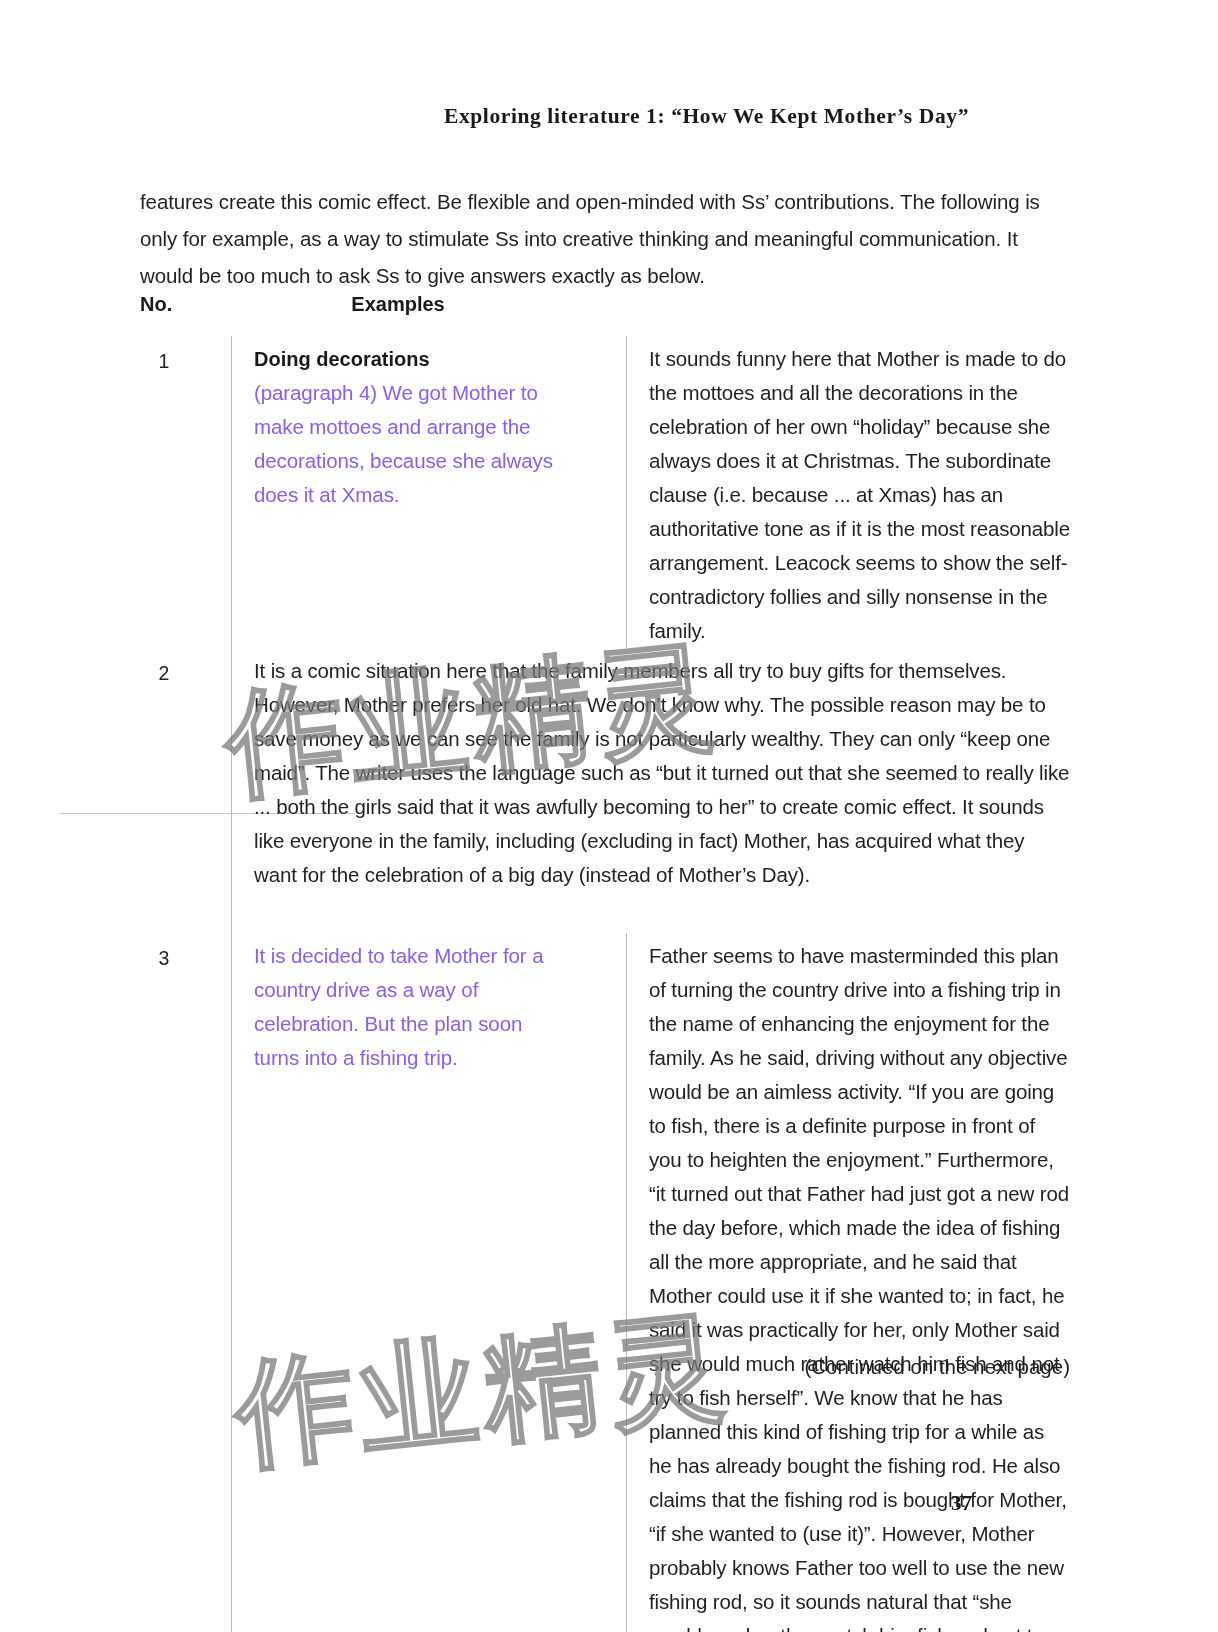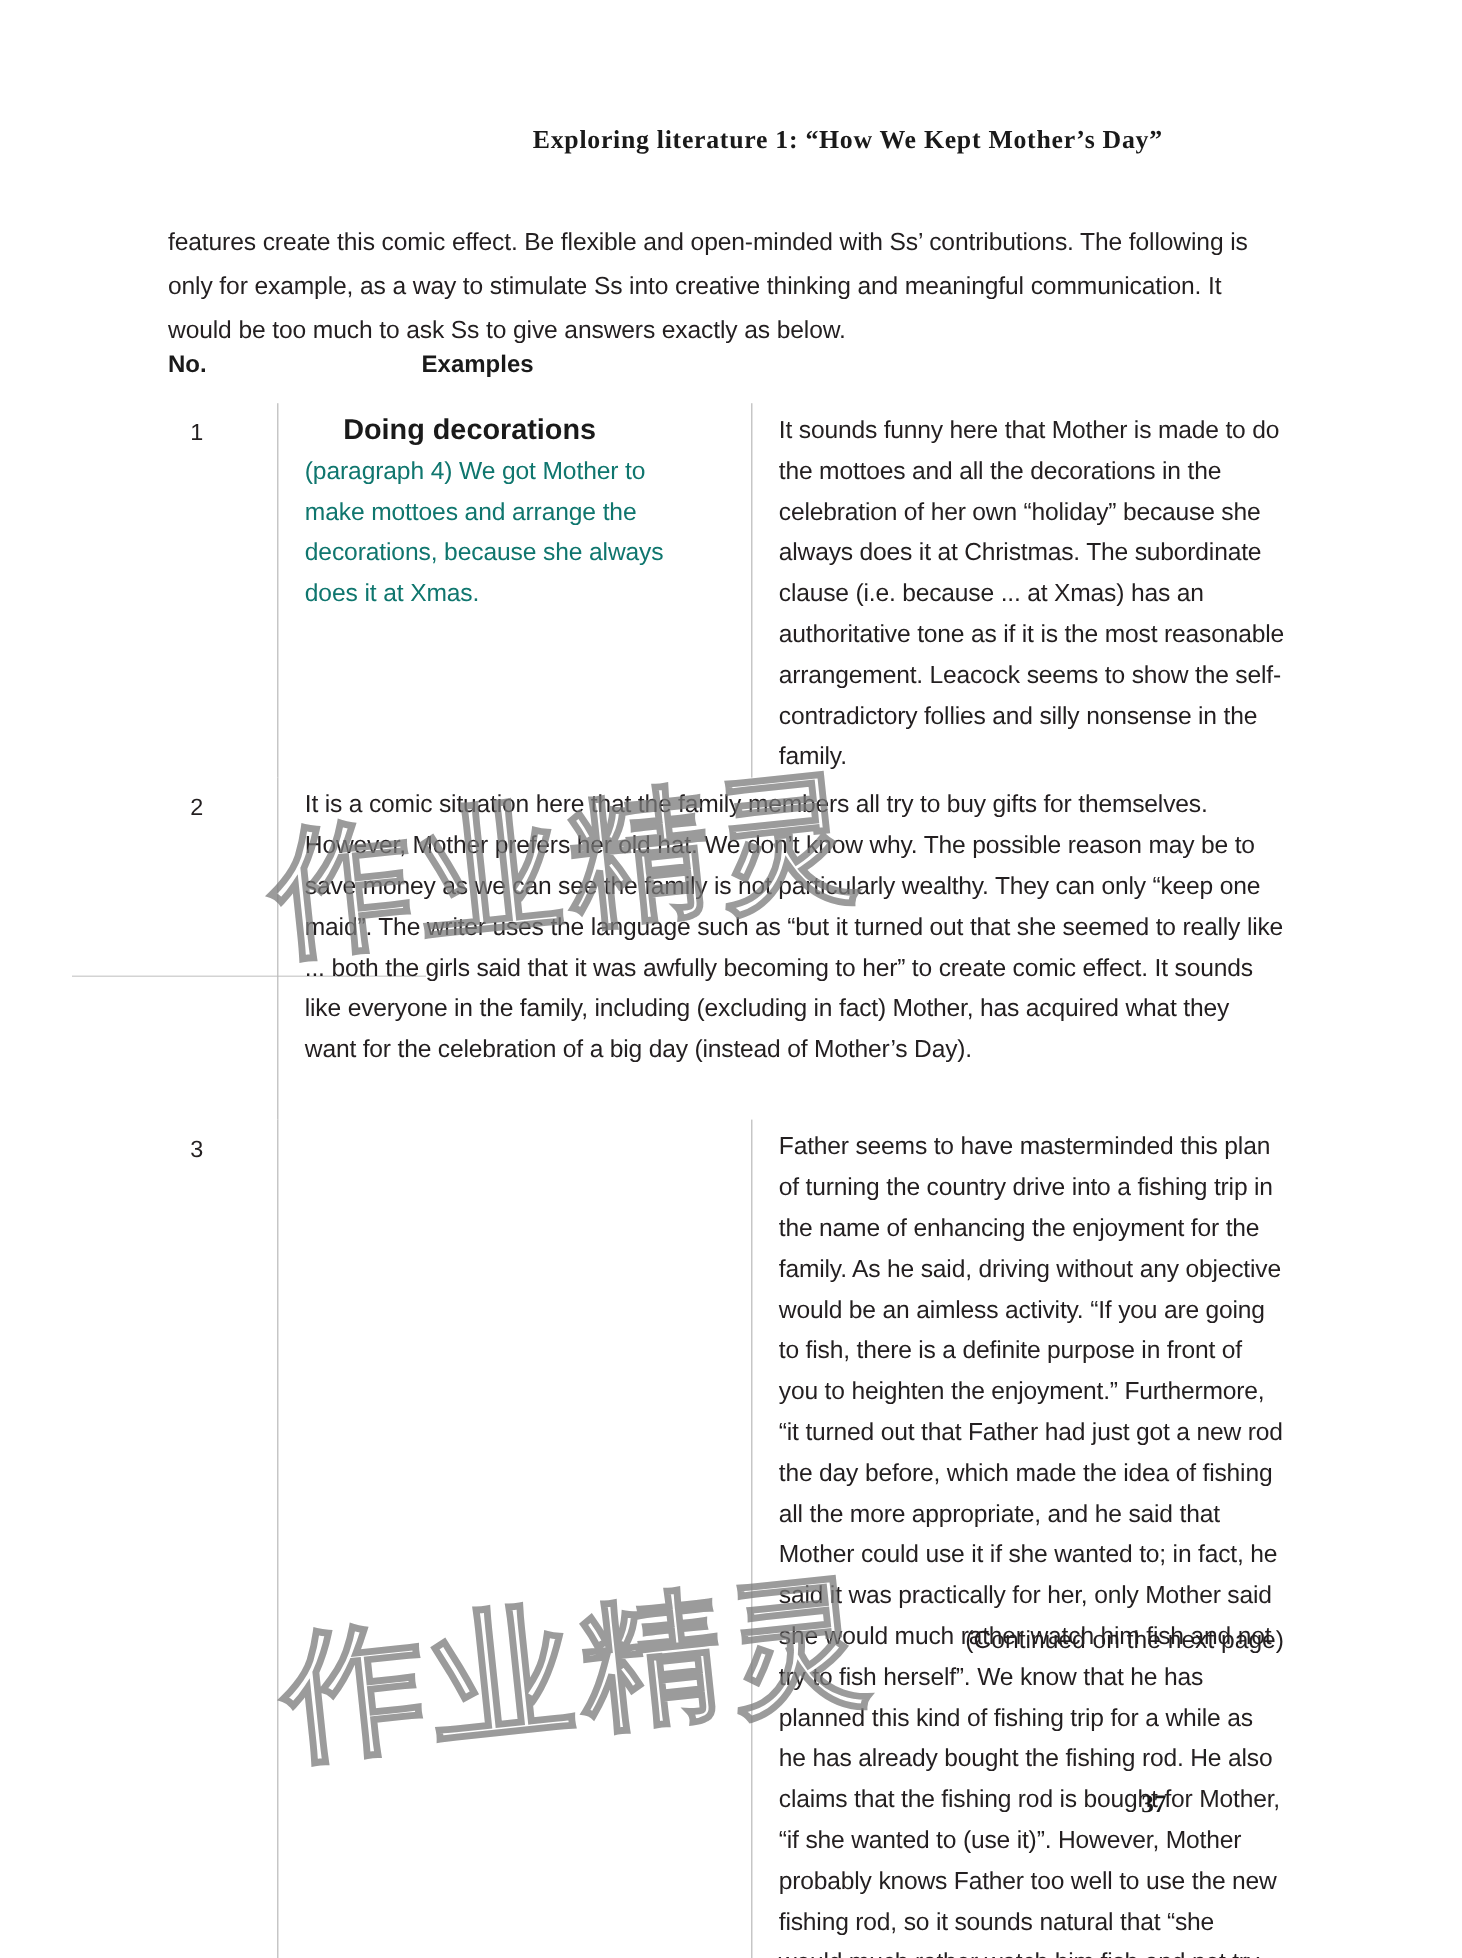"Doing decorations" .ex-title { font-size: 24px -> 20px; margin-left: 32px -> none }
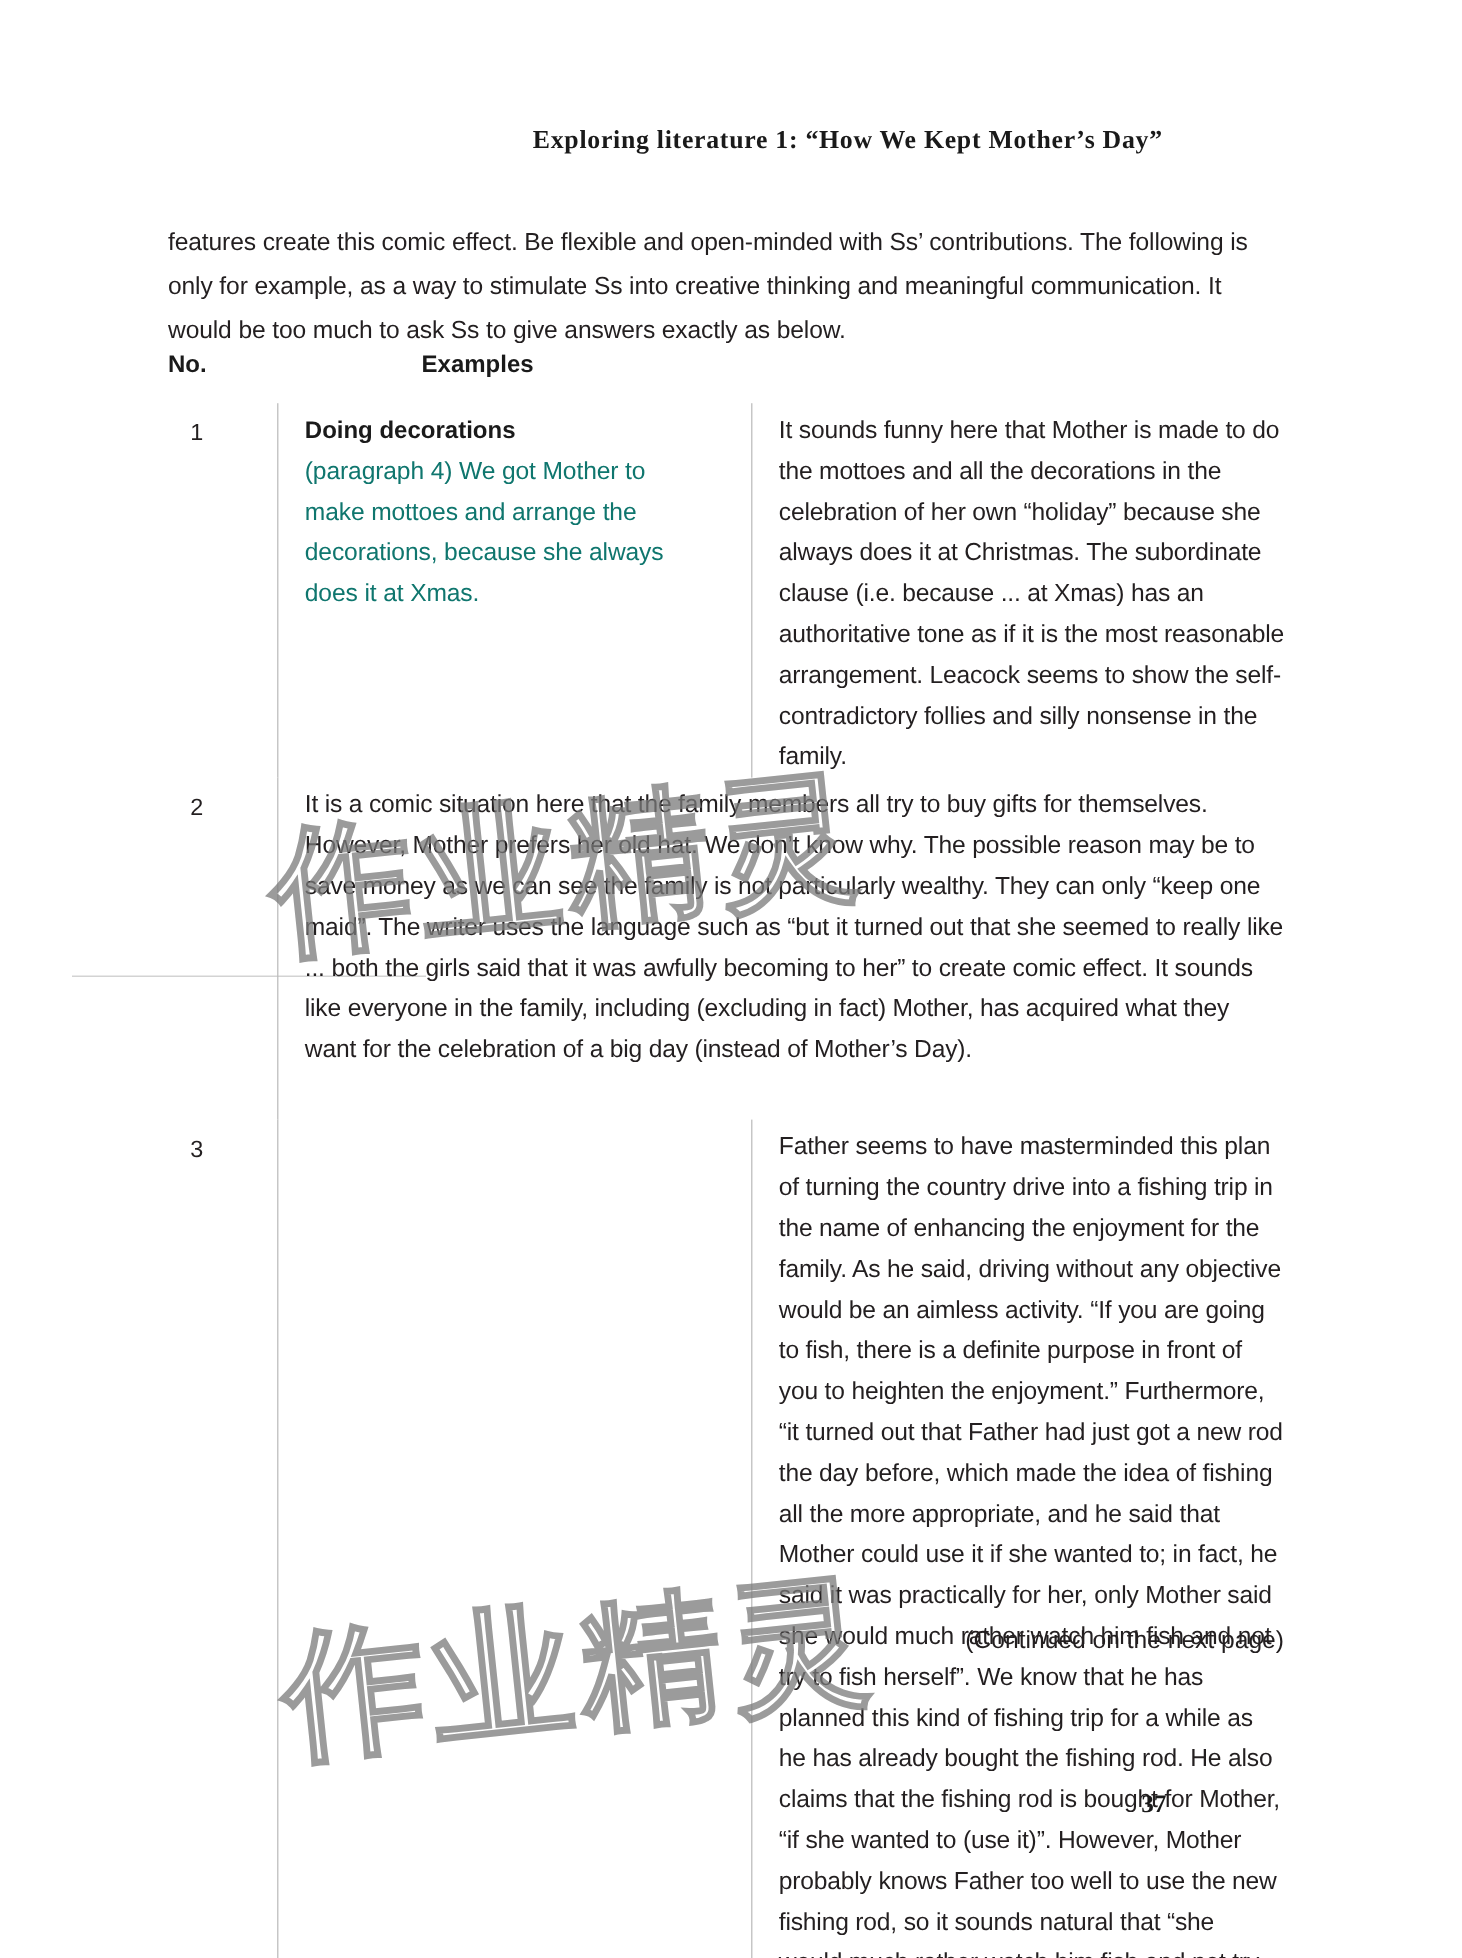"(paragraph 4) We got Mother" .ex-body { color: #0f766e -> #8b5cf6 }
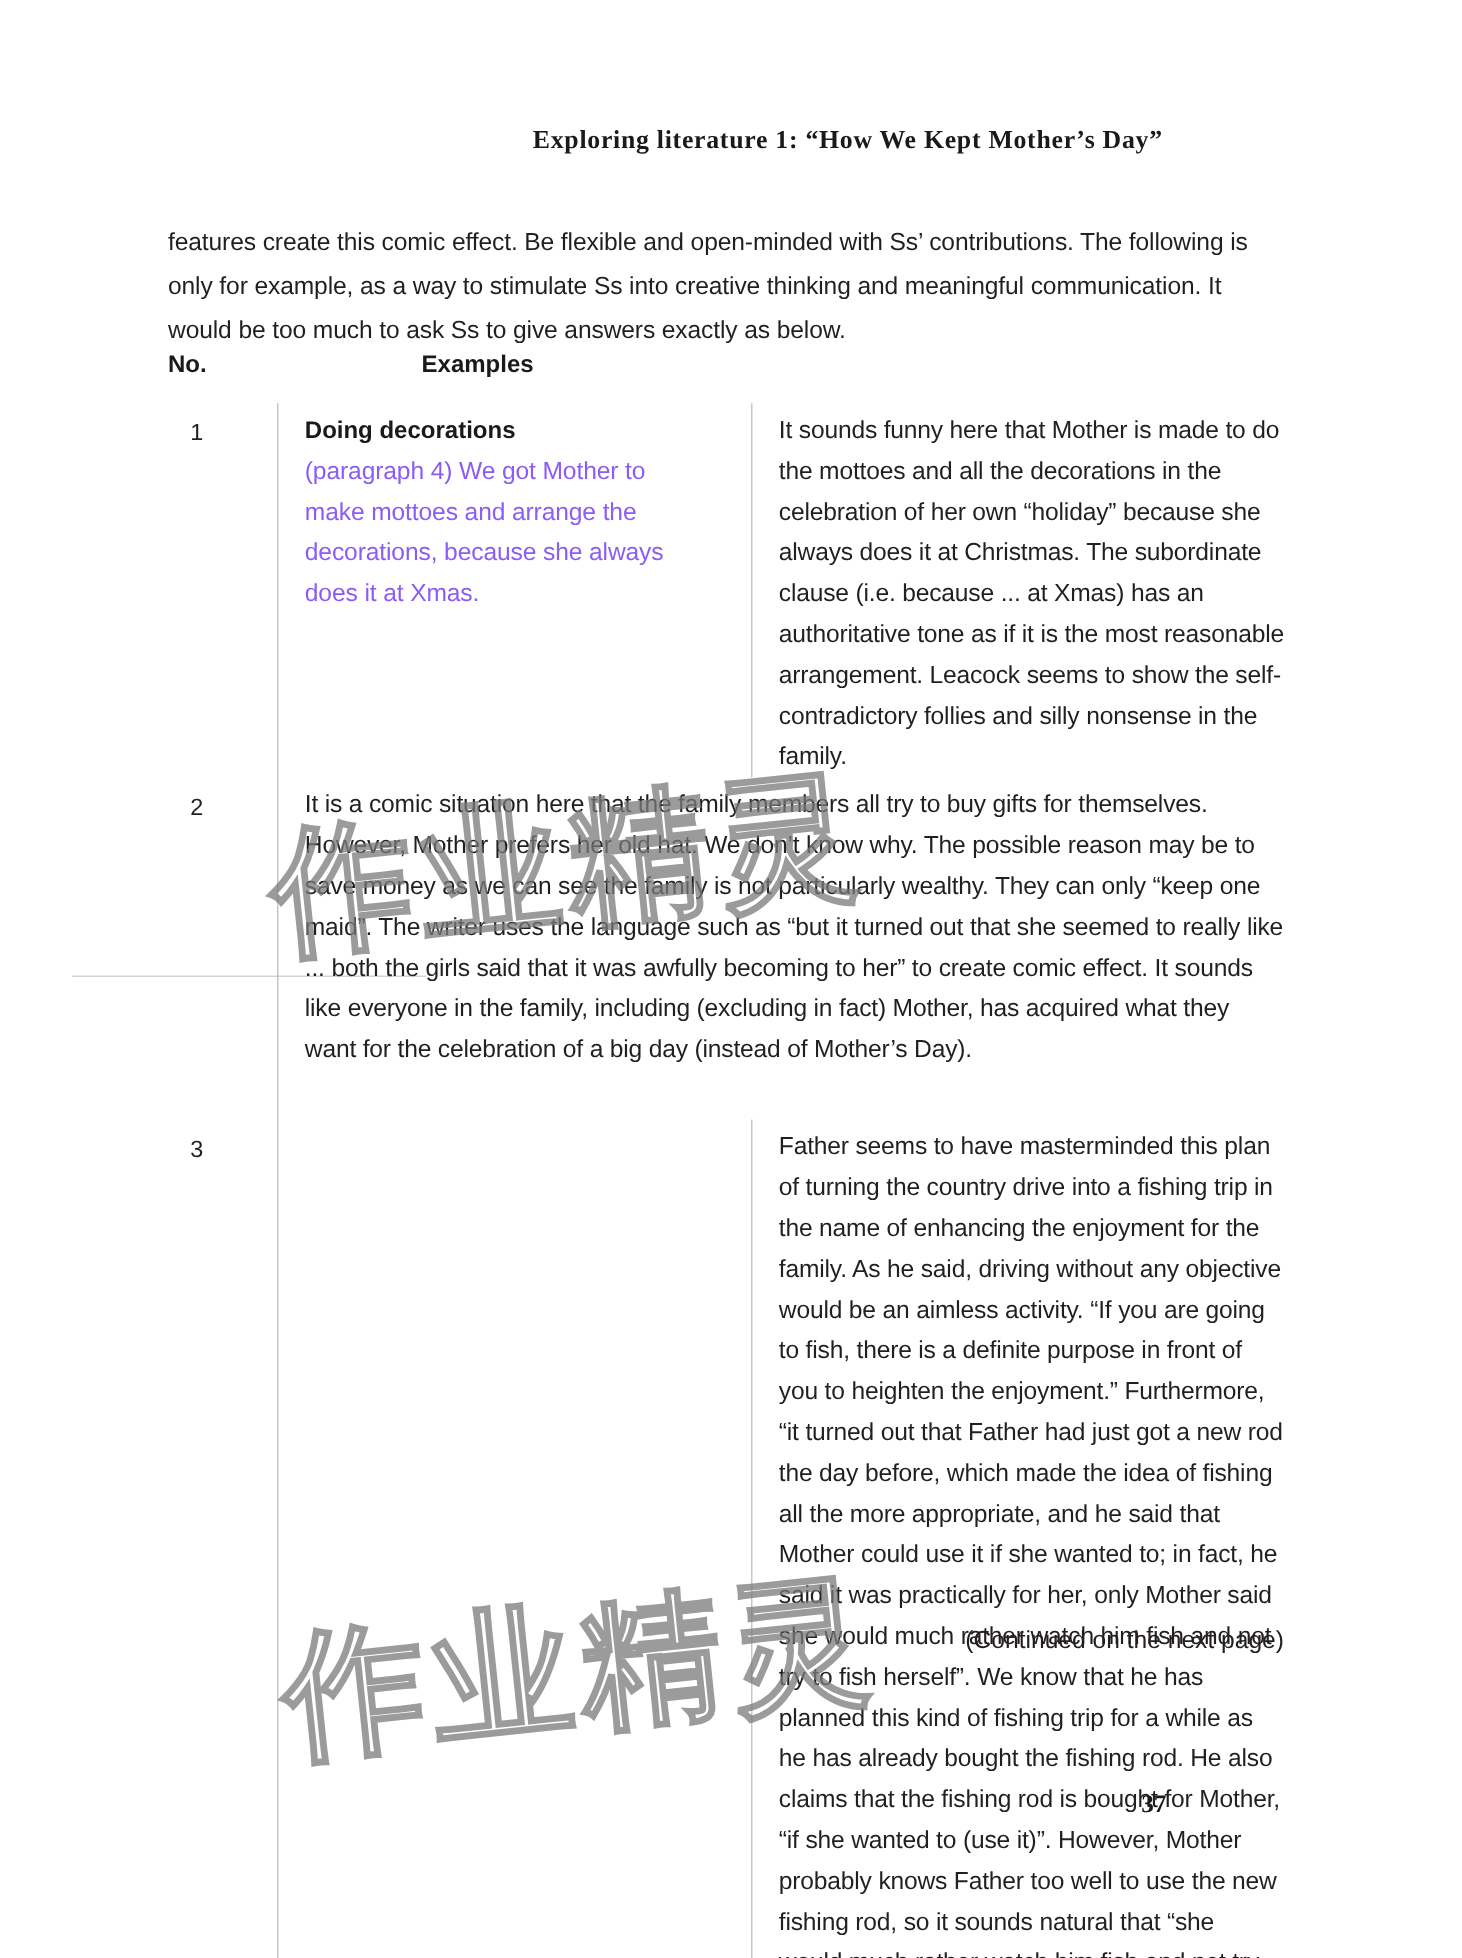"It is decided to take" div.ex-body { html: none -> <div>It is decided to take Mother for a country drive as a way of celebration. But the plan soon turns into a fishing trip.</div> }
